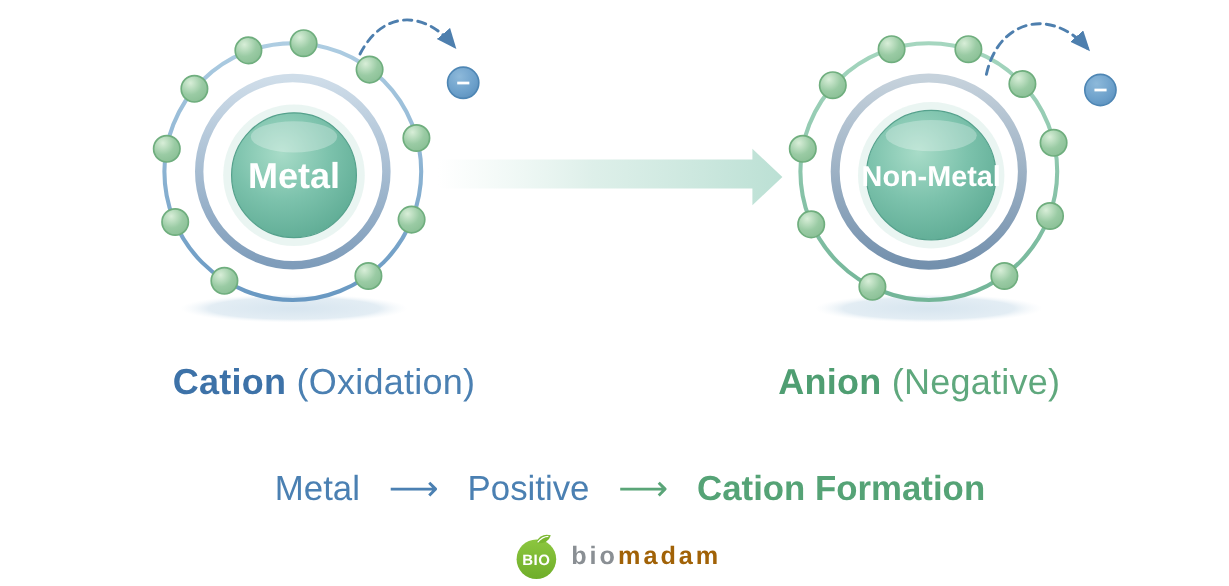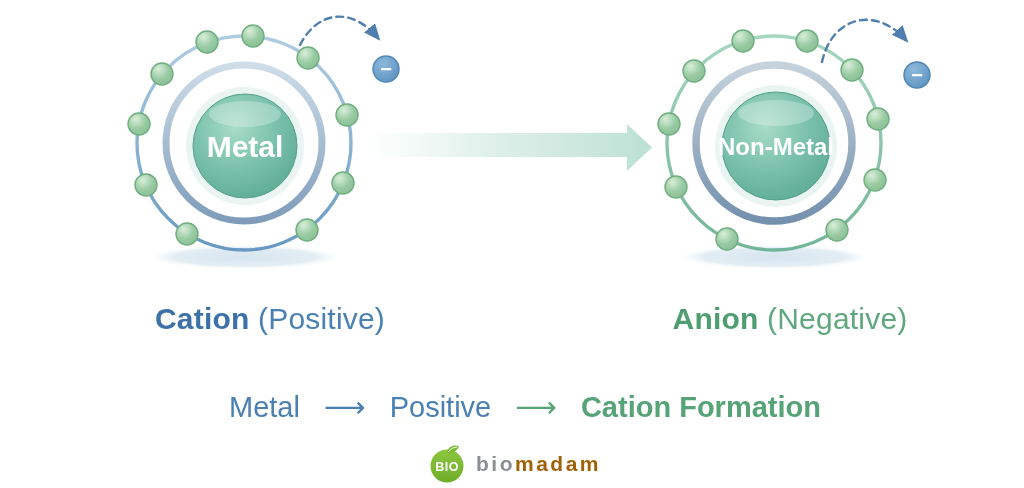"(Positive)" span { text: Positive -> Oxidation }
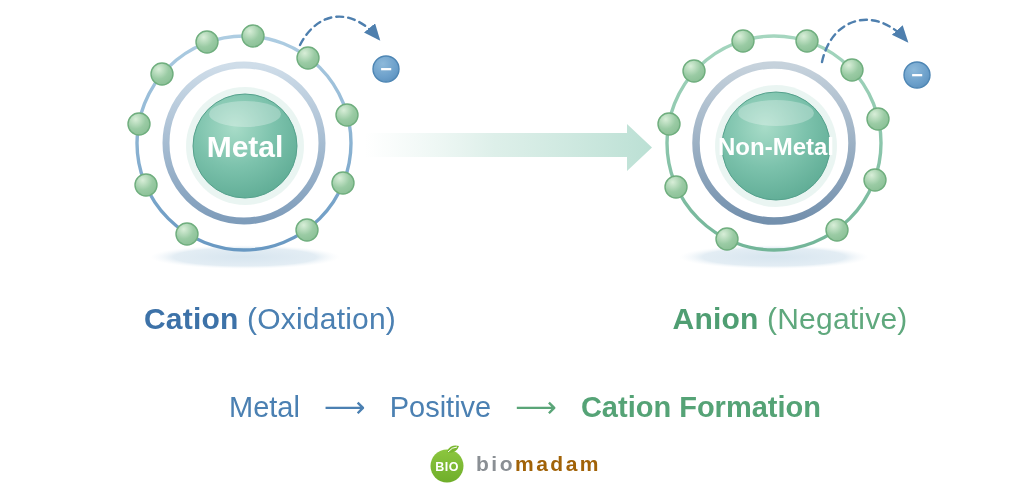"Anion (Negative)" .title-right { left: 790px -> 766px }
